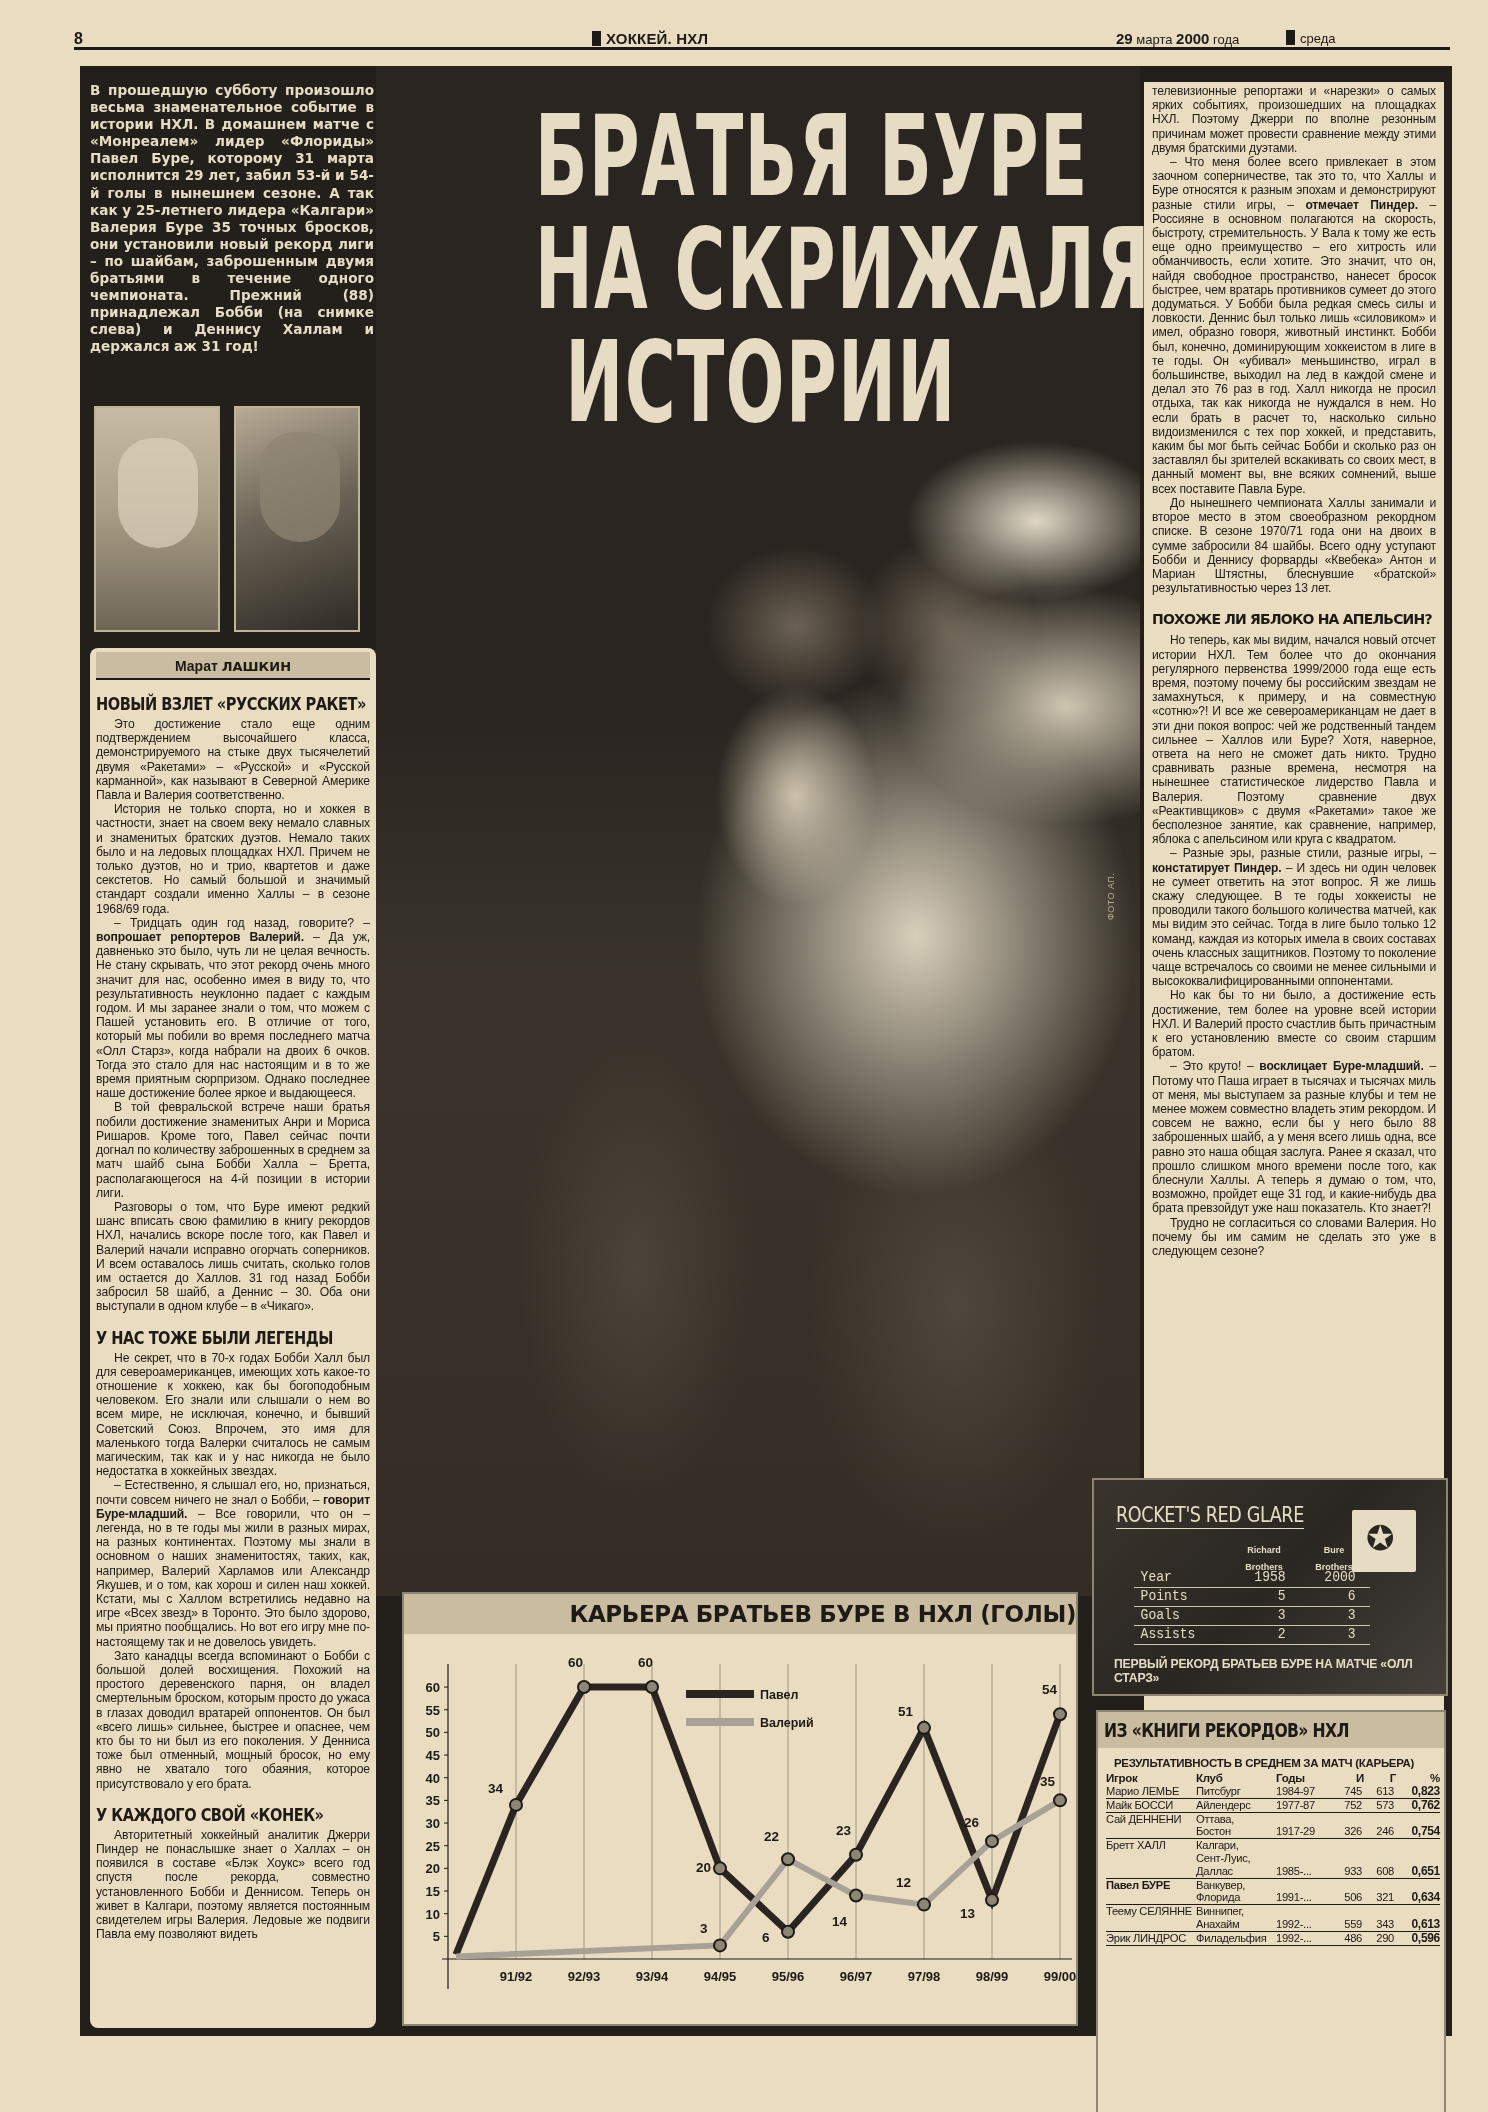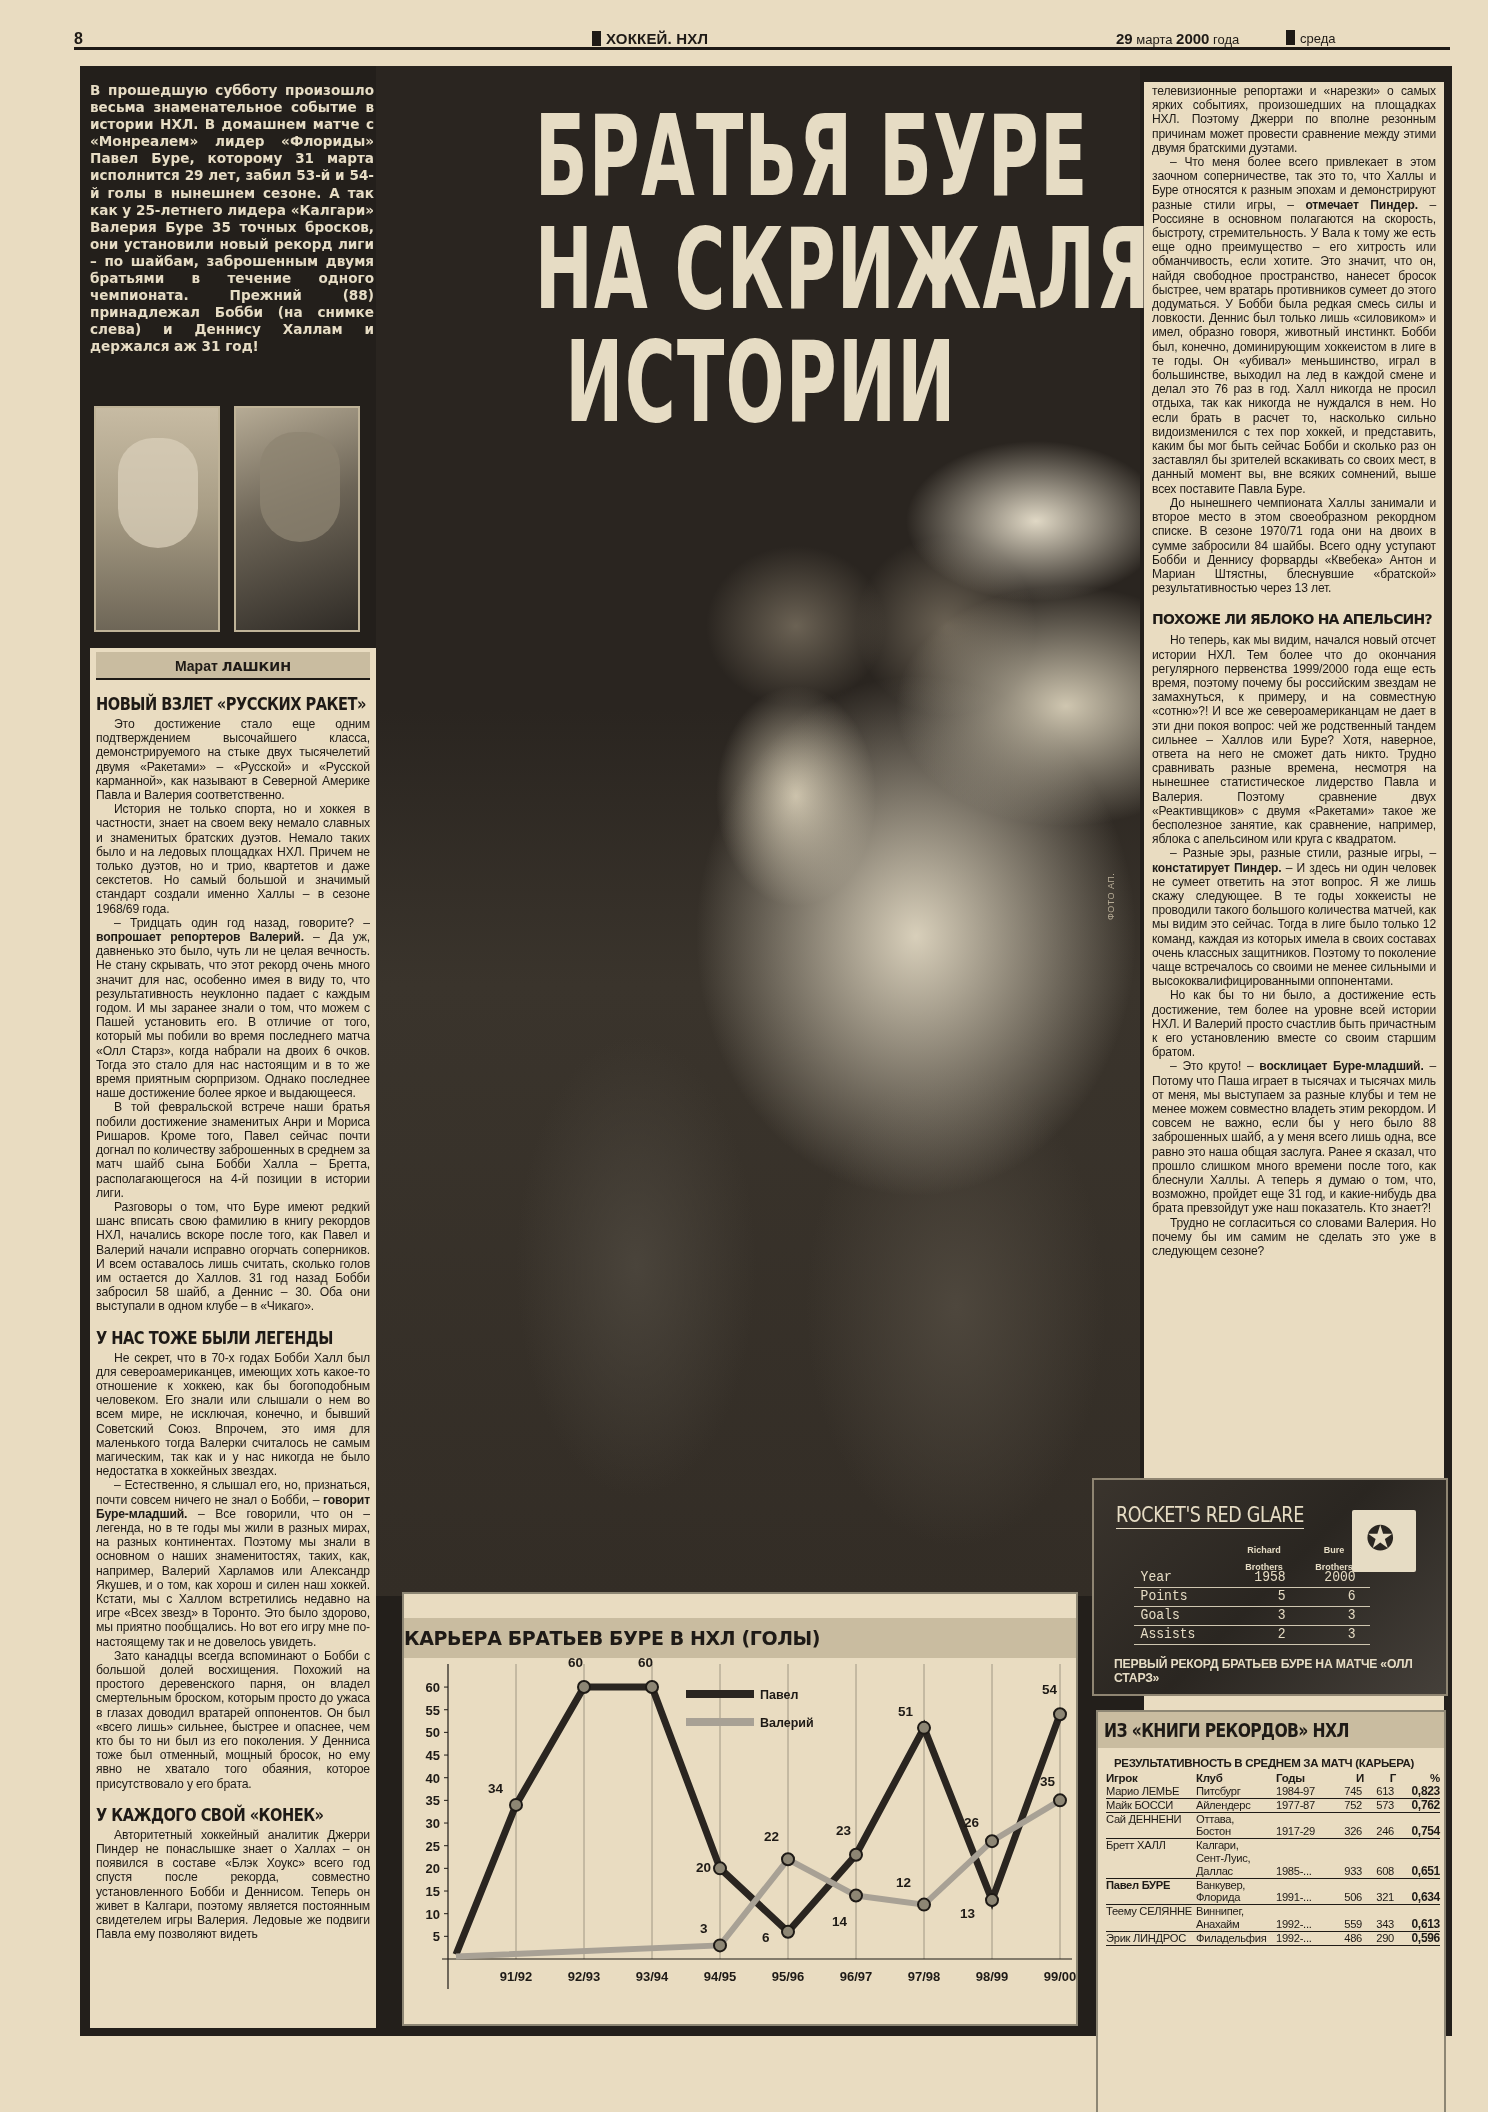"Марат ЛАШКИН" .leftcol { border-radius: none -> 8px }
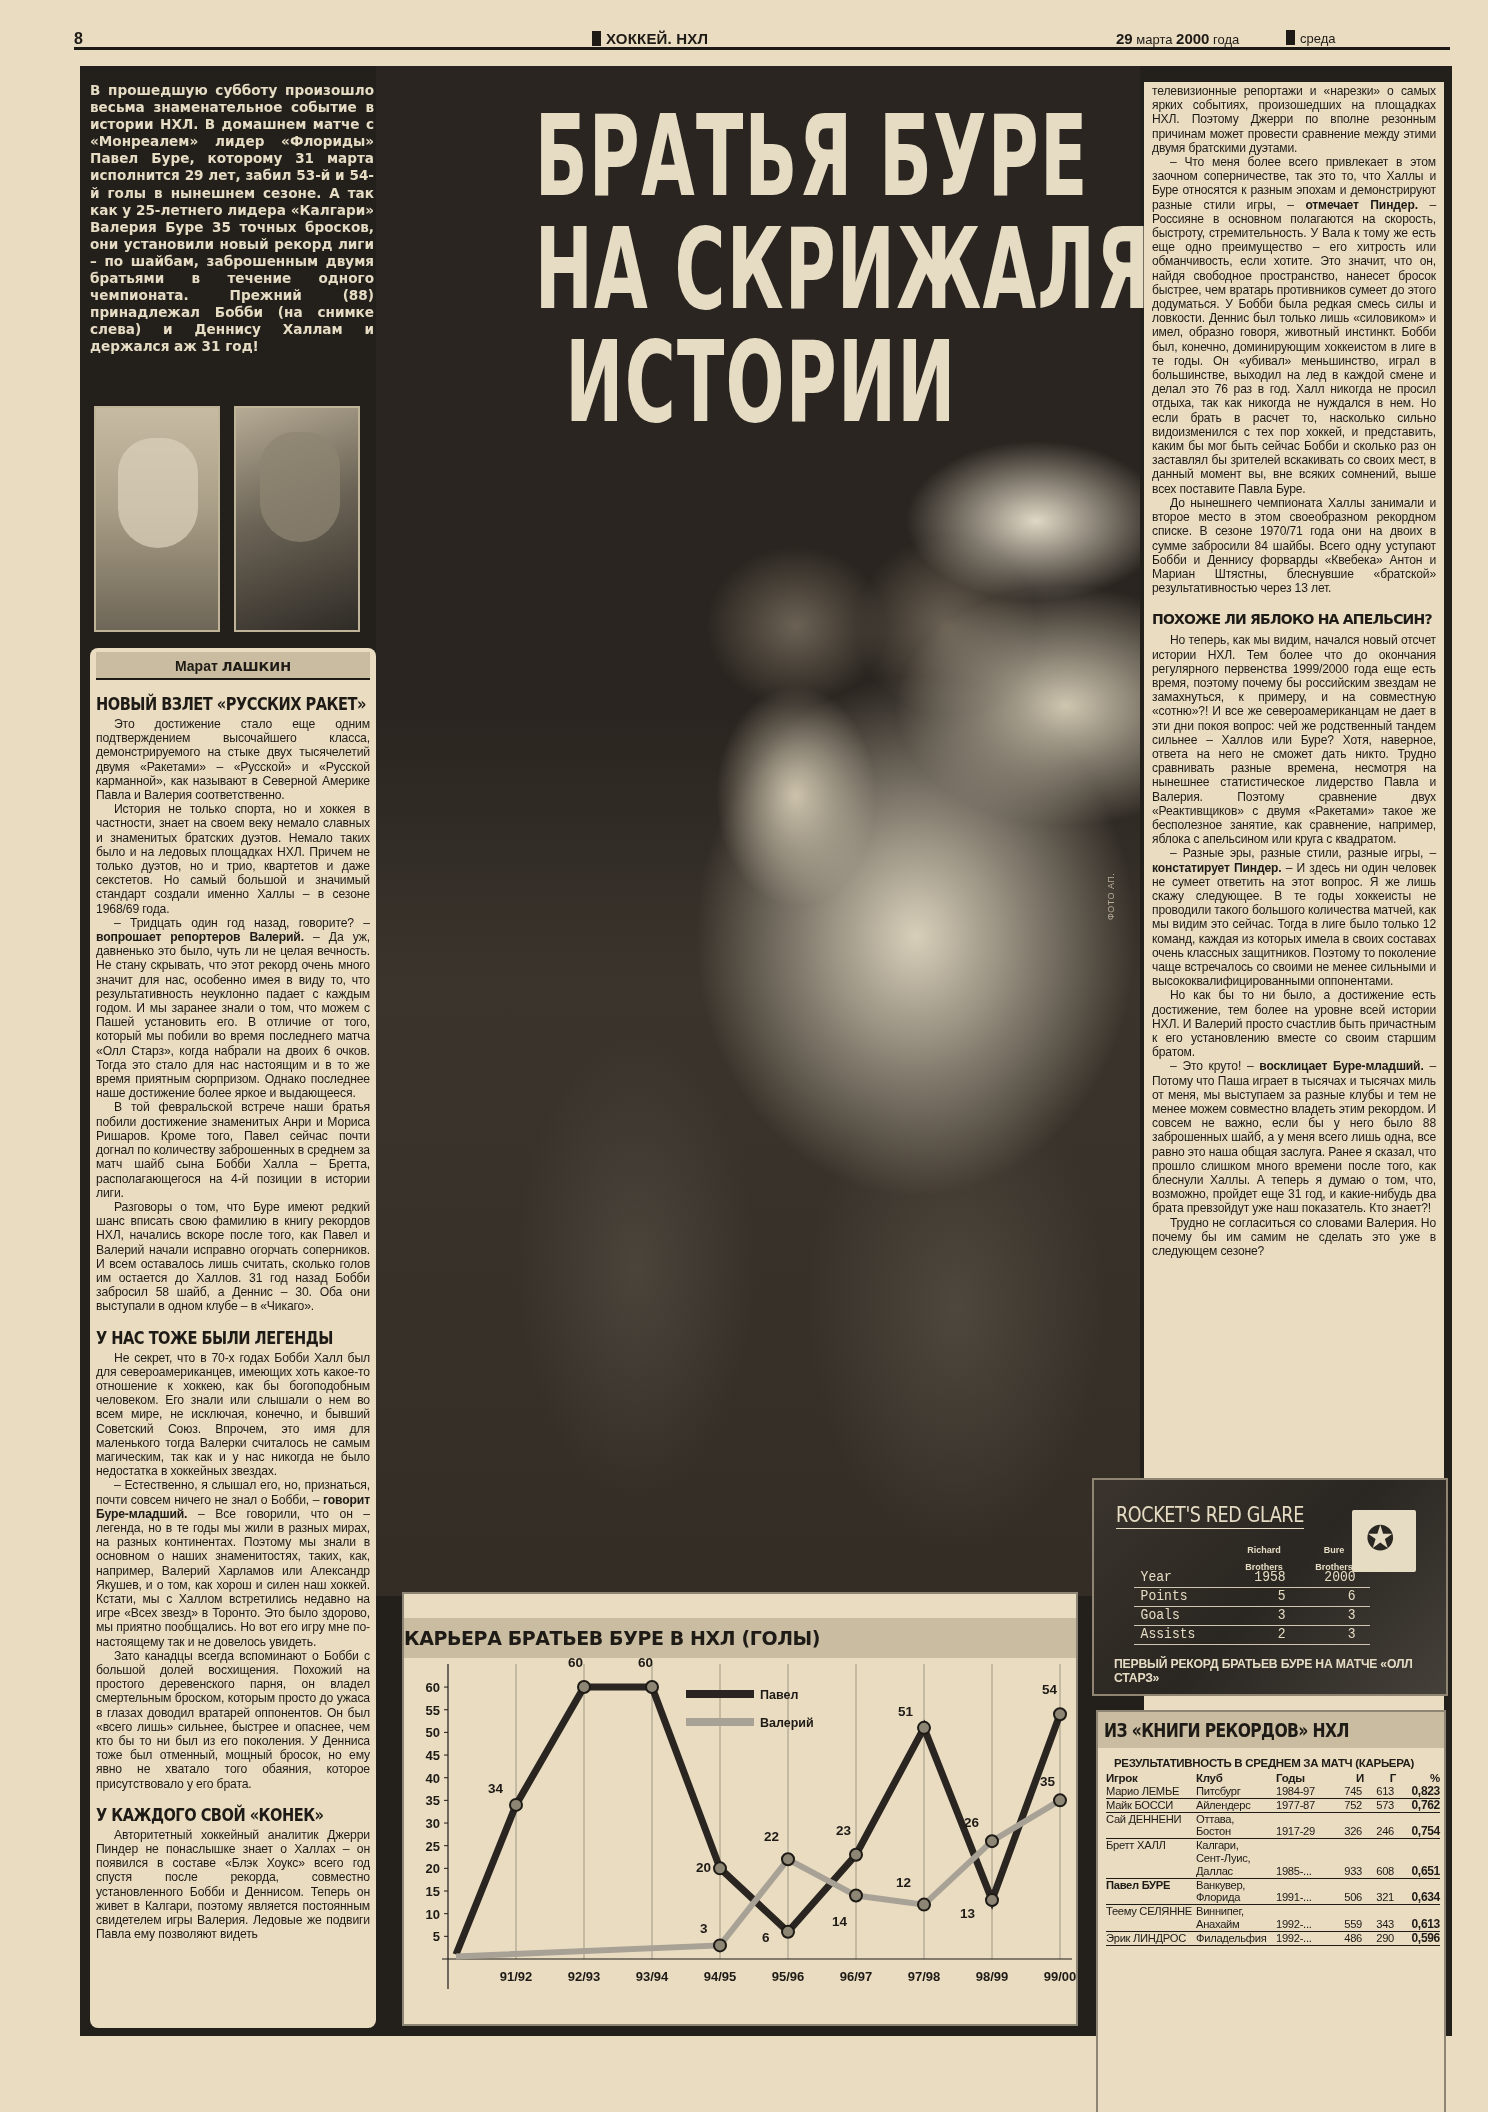"КАРЬЕРА БРАТЬЕВ БУРЕ В НХЛ" .chartbox .ctitle { font-size: 19px -> 23px; margin-top: 24px -> none; text-align: left -> right }
